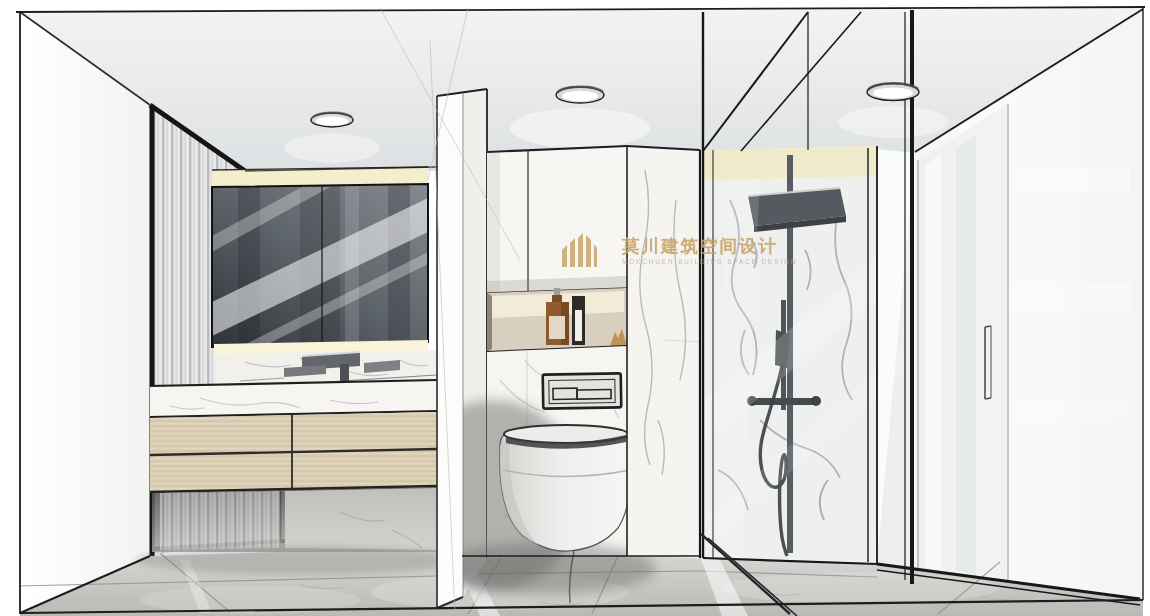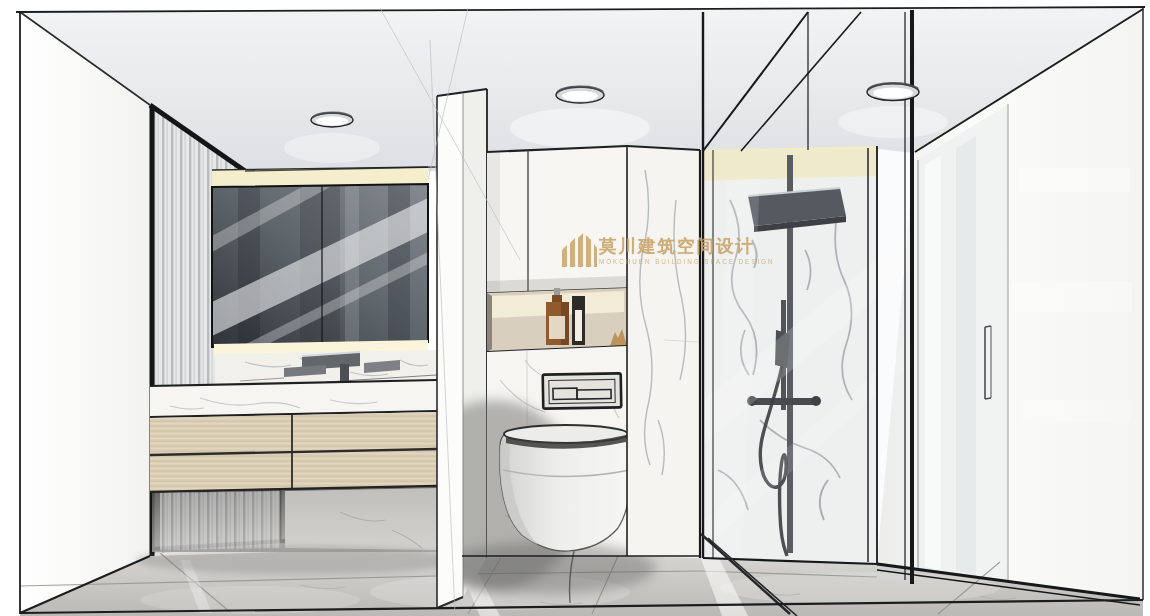"莫川建筑空间设计" .watermark { gap: 1px -> 24px }
